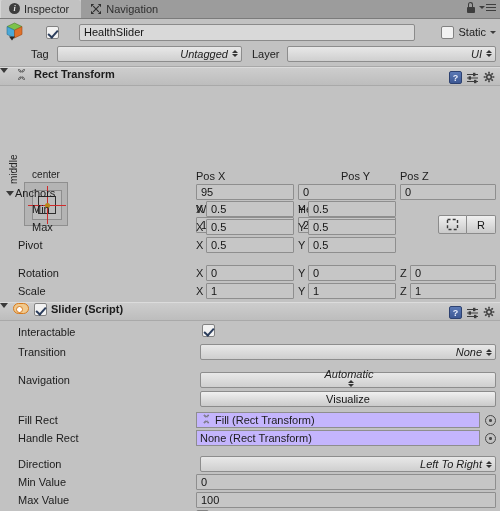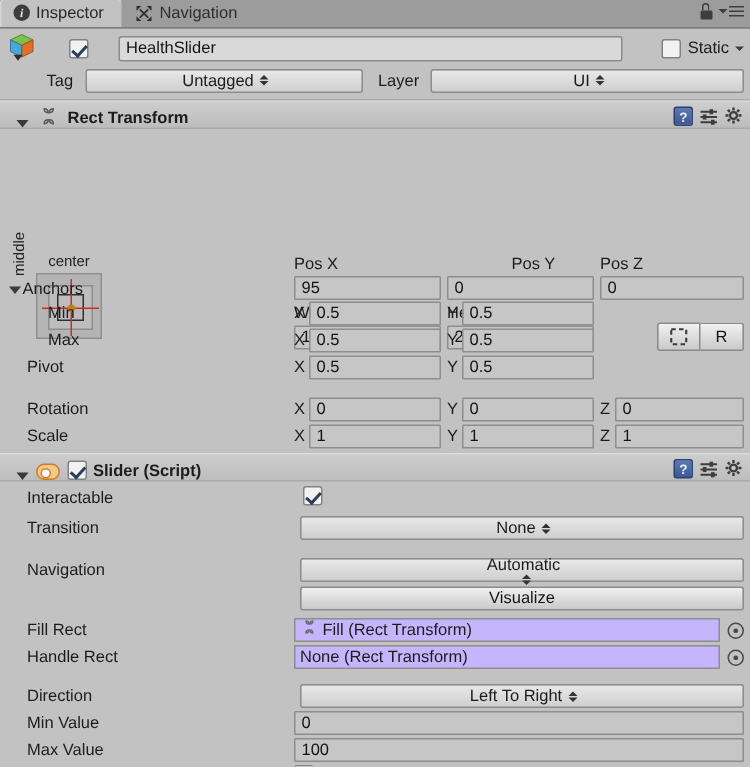"Untagged" .dropdown { font-style: none -> italic; justify-content: center -> flex-end }
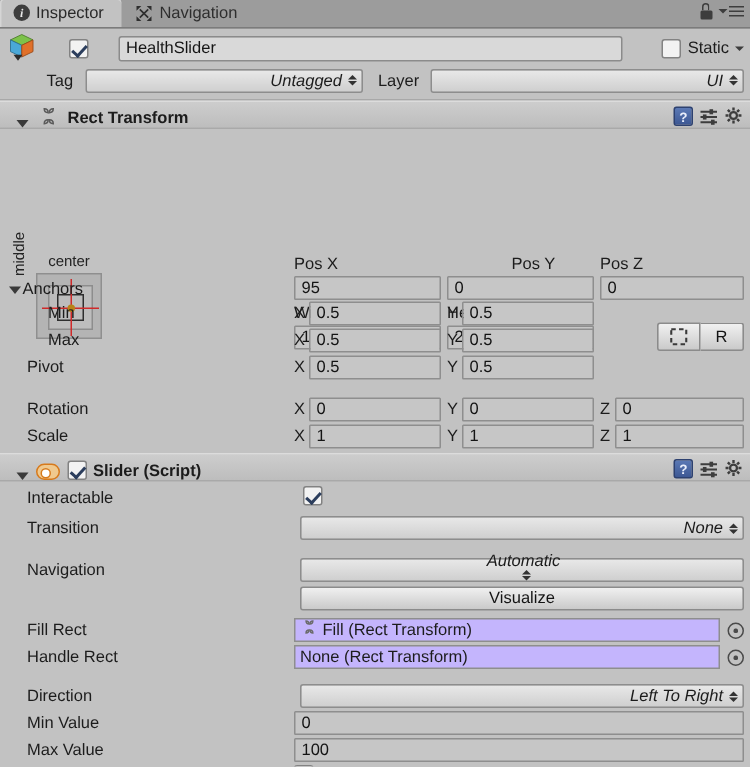"Rect Transform" .comp-header { align-items: flex-end -> flex-start; padding-left: 11px -> 0 }
